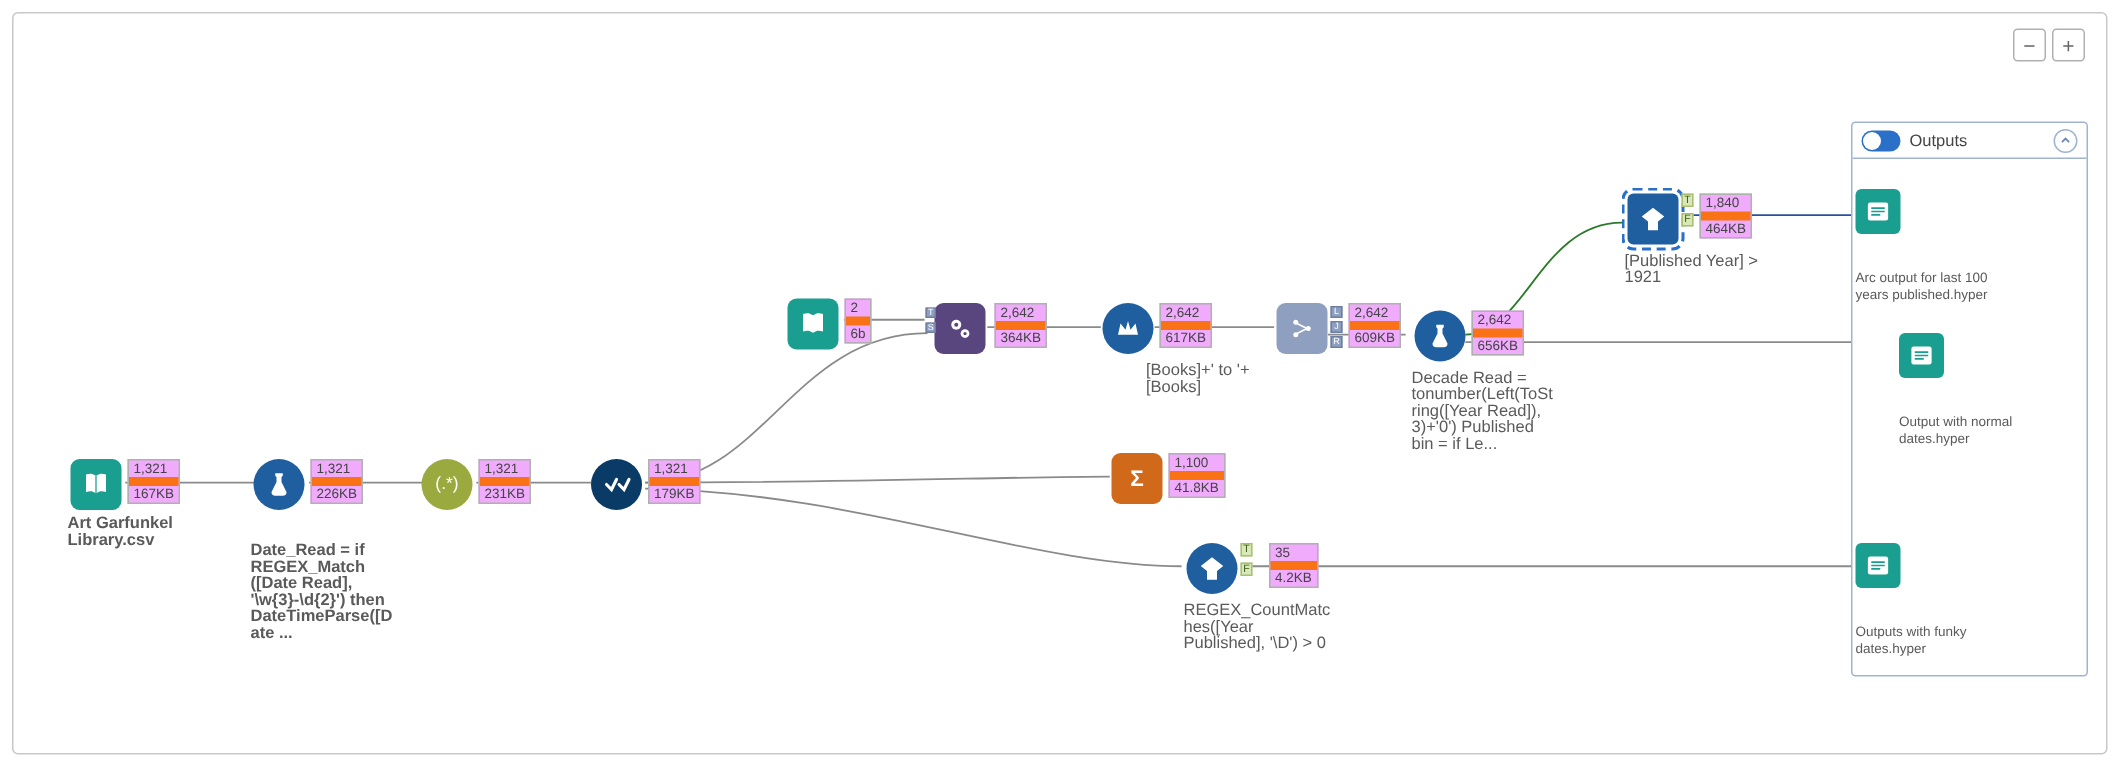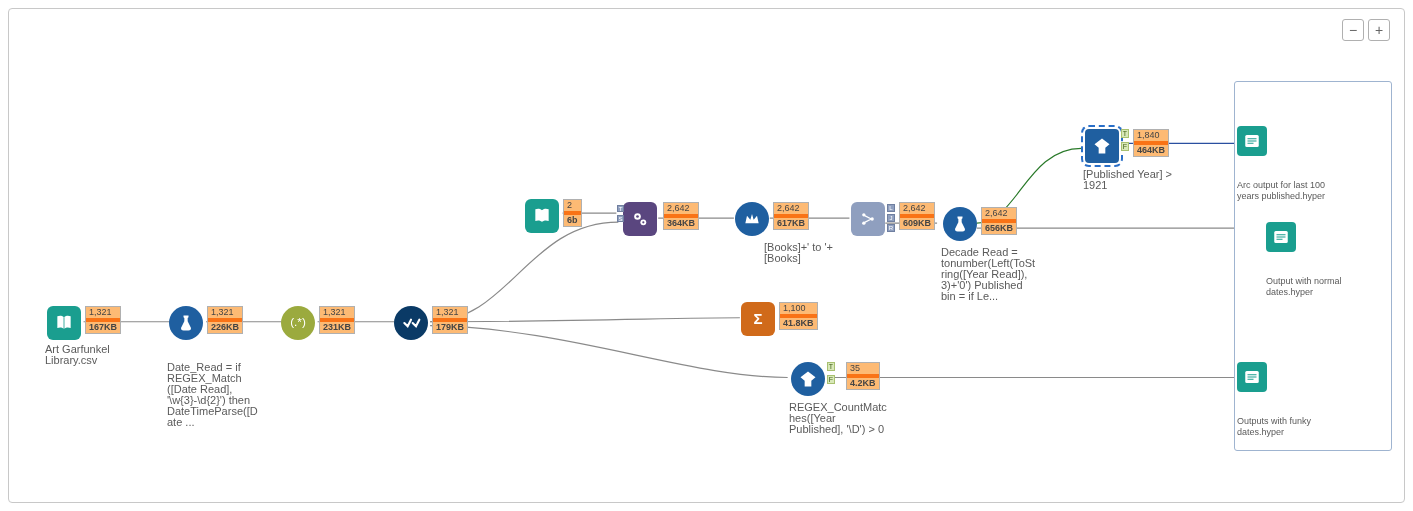"Outputs" div.outputs-head { html: none -> <div> <div> <div></div> </div> <span>Outputs</span> <div> <svg> <path></path> </svg> </div> </div> }
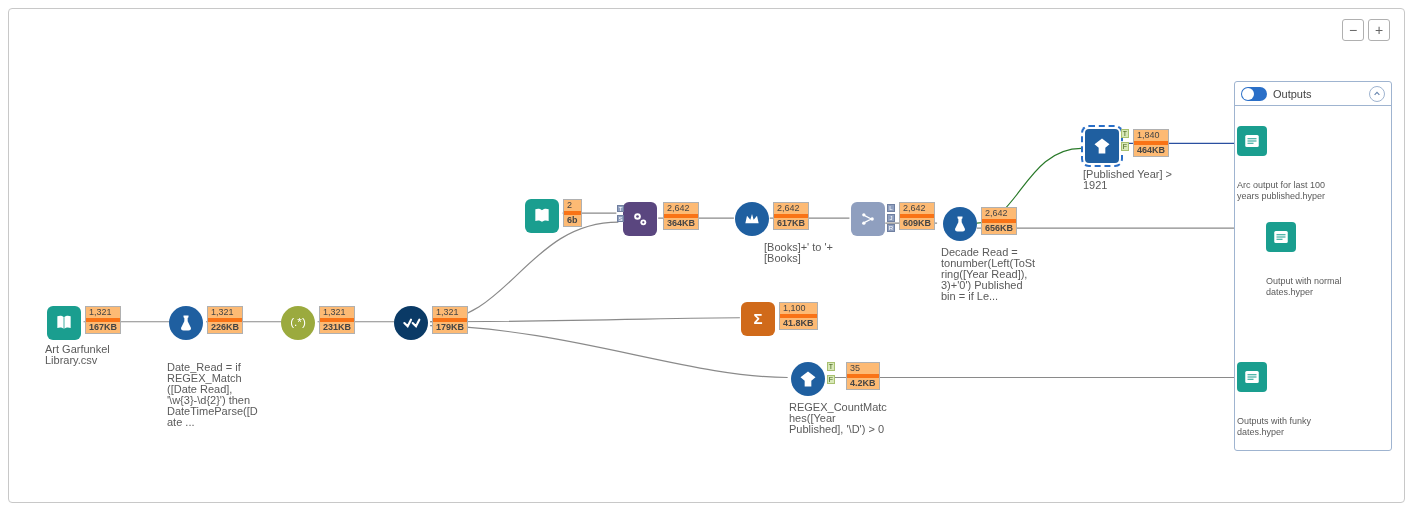"1,840" .stats { background: #fdba74 -> #f0abfc }
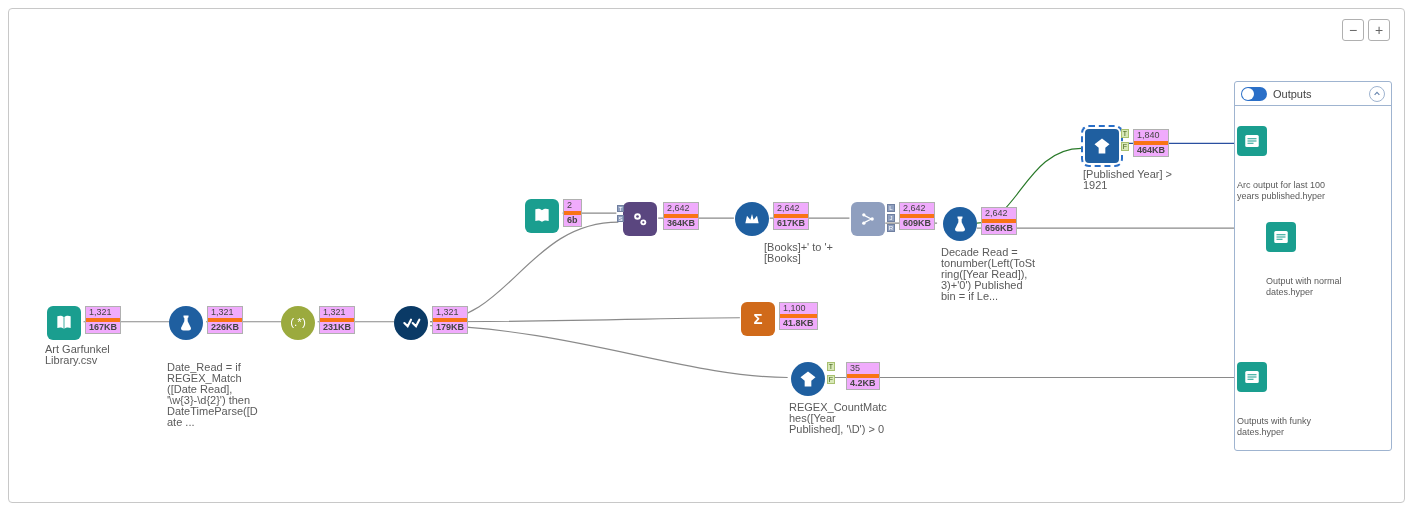"464KB" .stats .row + .row { border-top: 4px solid #f97316 -> 6px solid #f97316; font-weight: bold -> none }
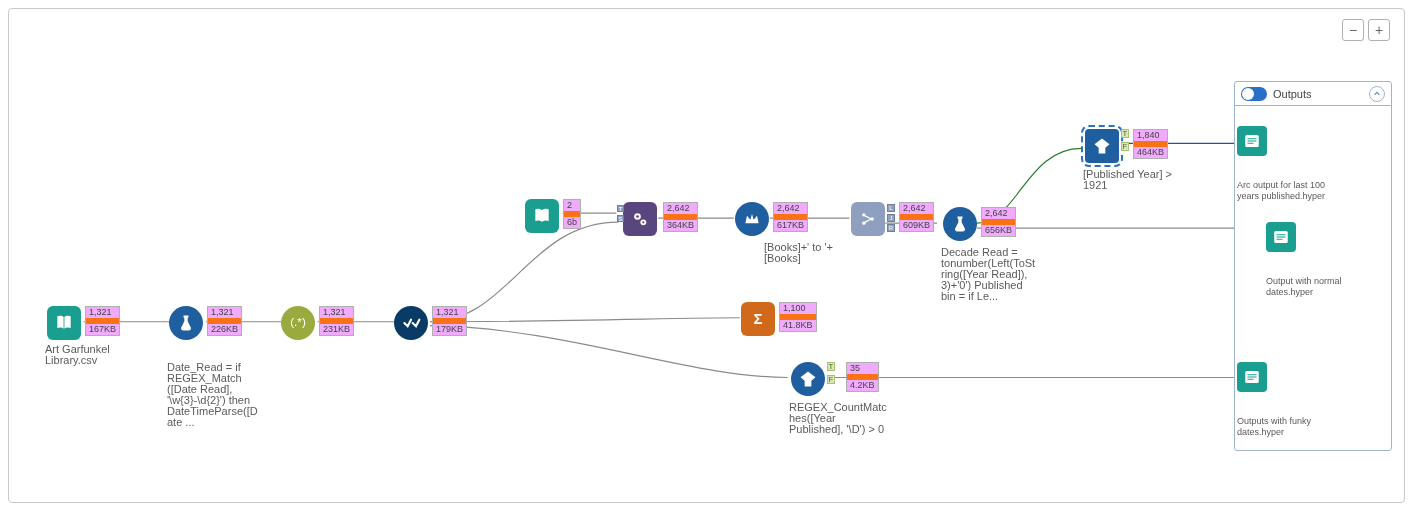"Art Garfunkel Library.csv" .caption.narrow { font-weight: none -> bold }
